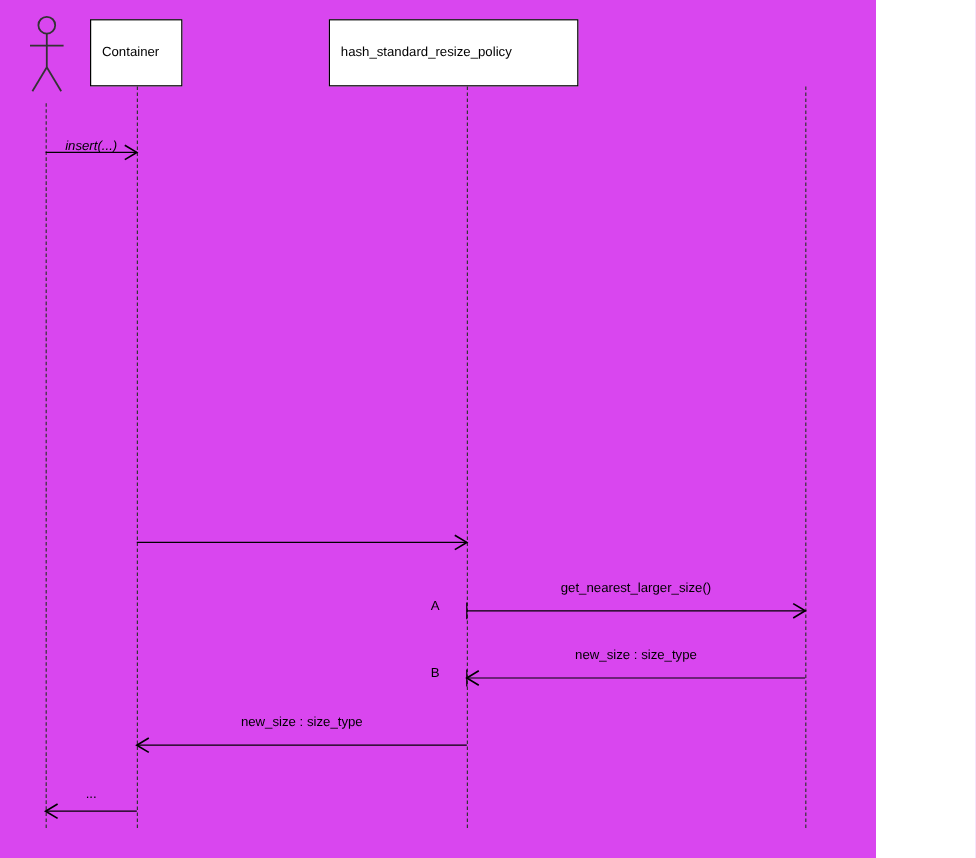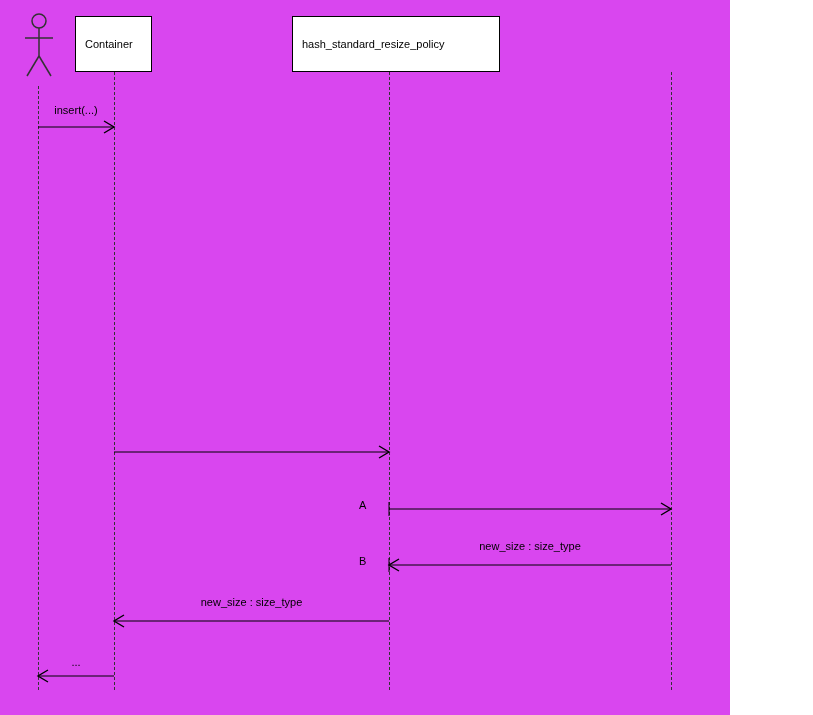"hash_standard_resize_policy" div.participant-box { left: 292px -> 274px }
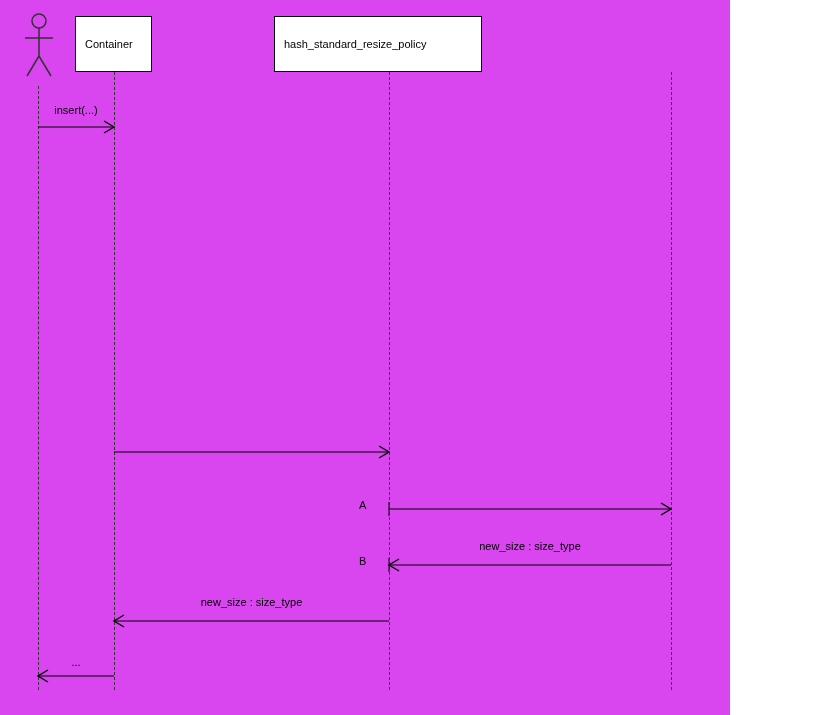"insert(...)" div.msg-label { font-style: none -> italic; top: 104px -> 116px }
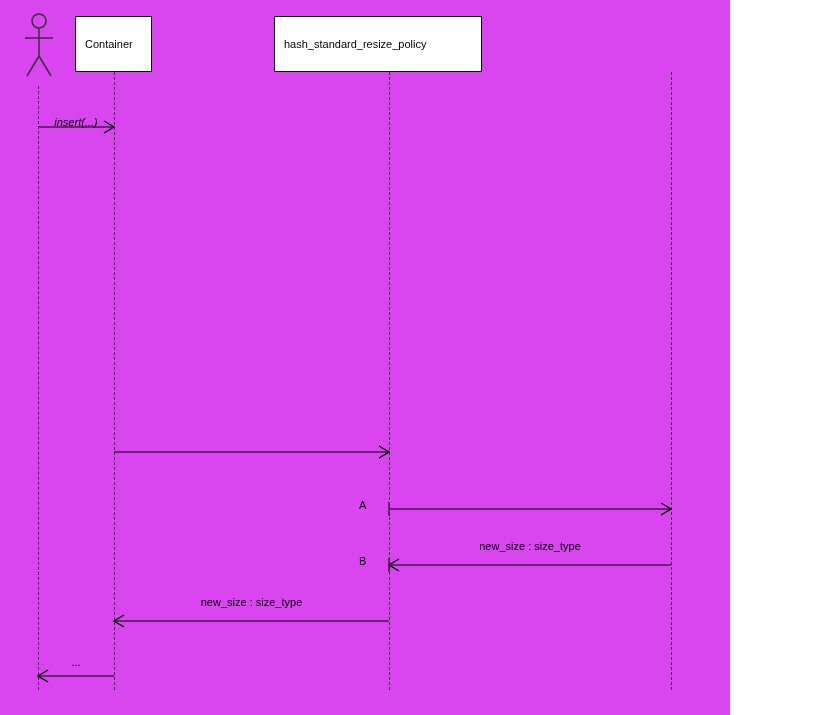"get_nearest_larger_size()" div.msg-label { html: none -> <div>get_nearest_larger_size()</div> }
